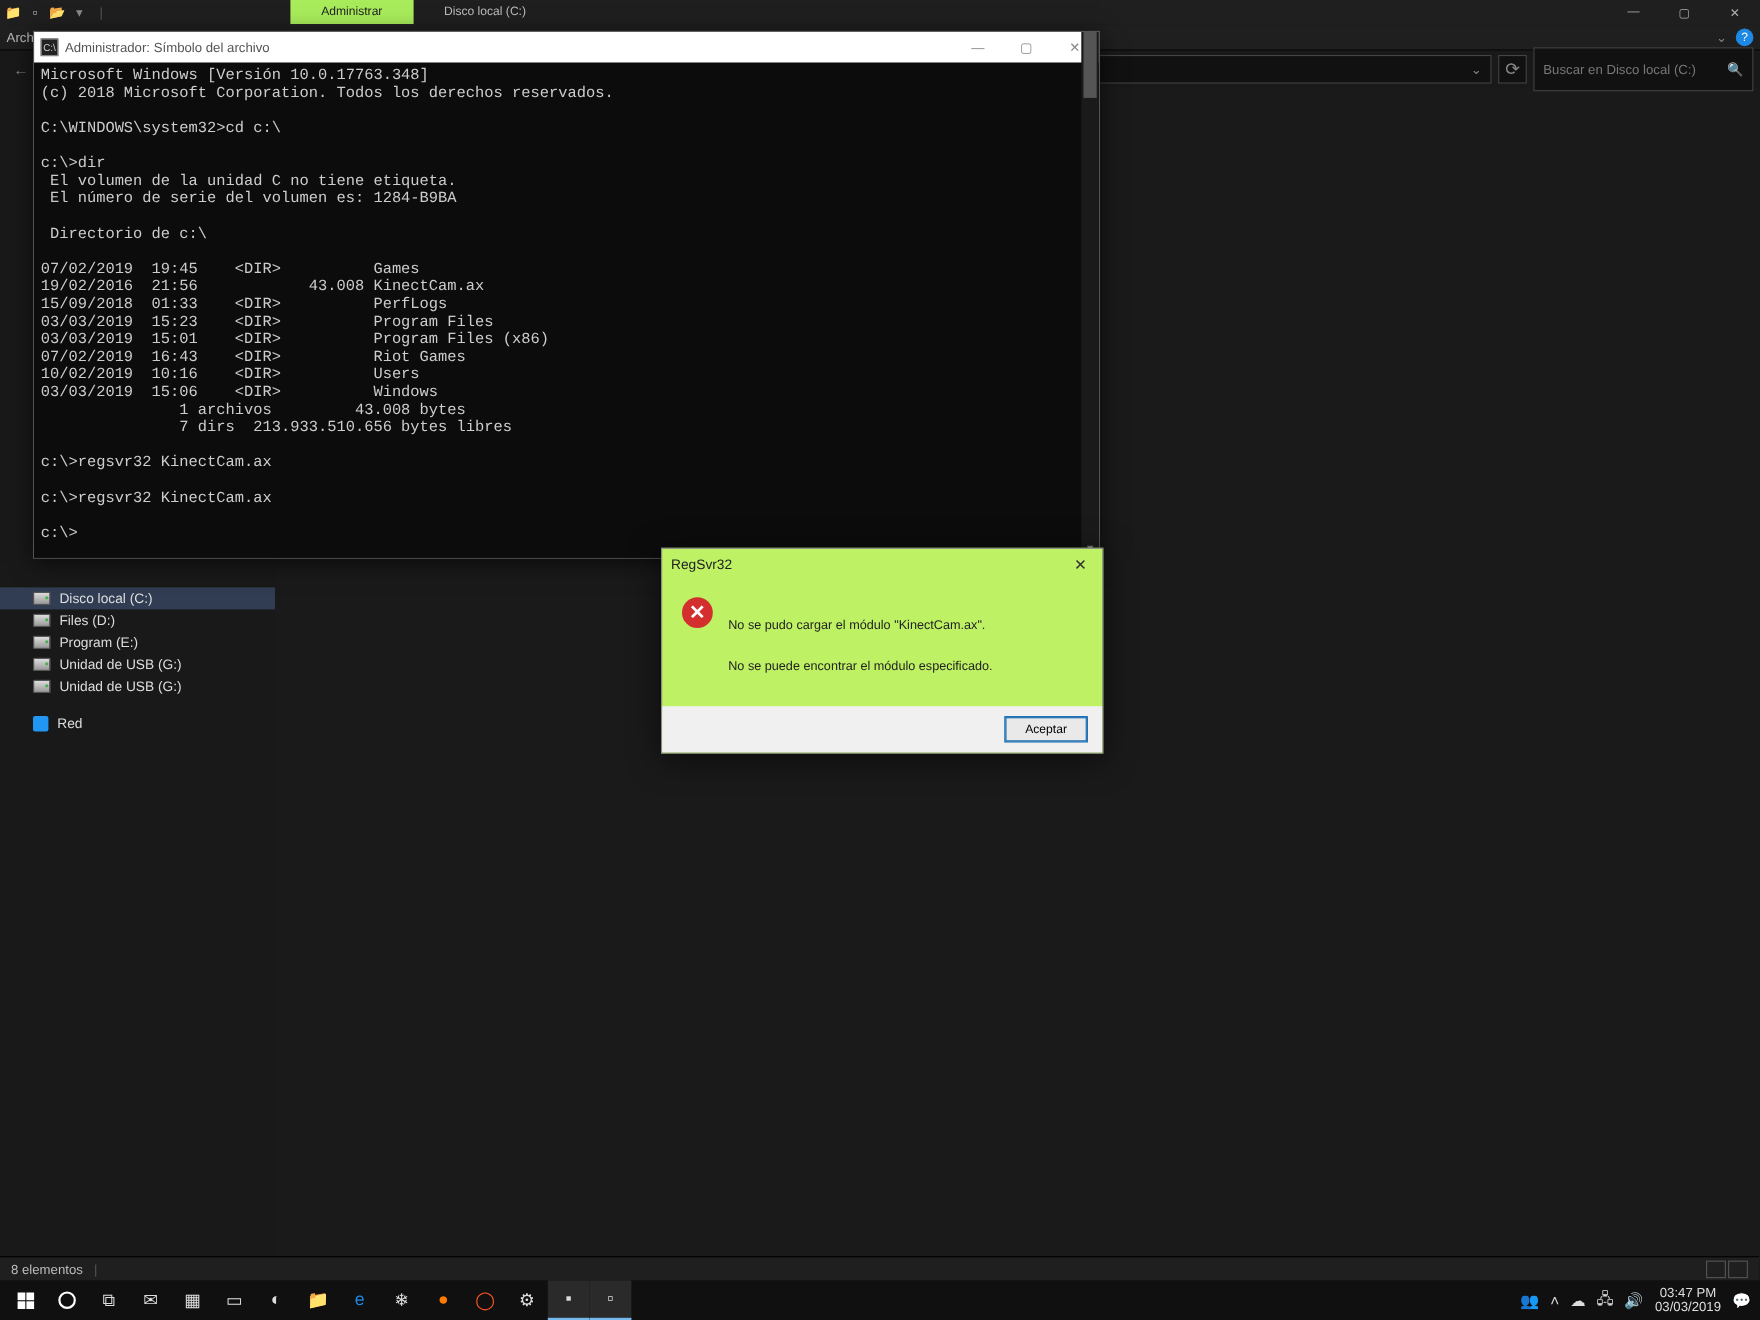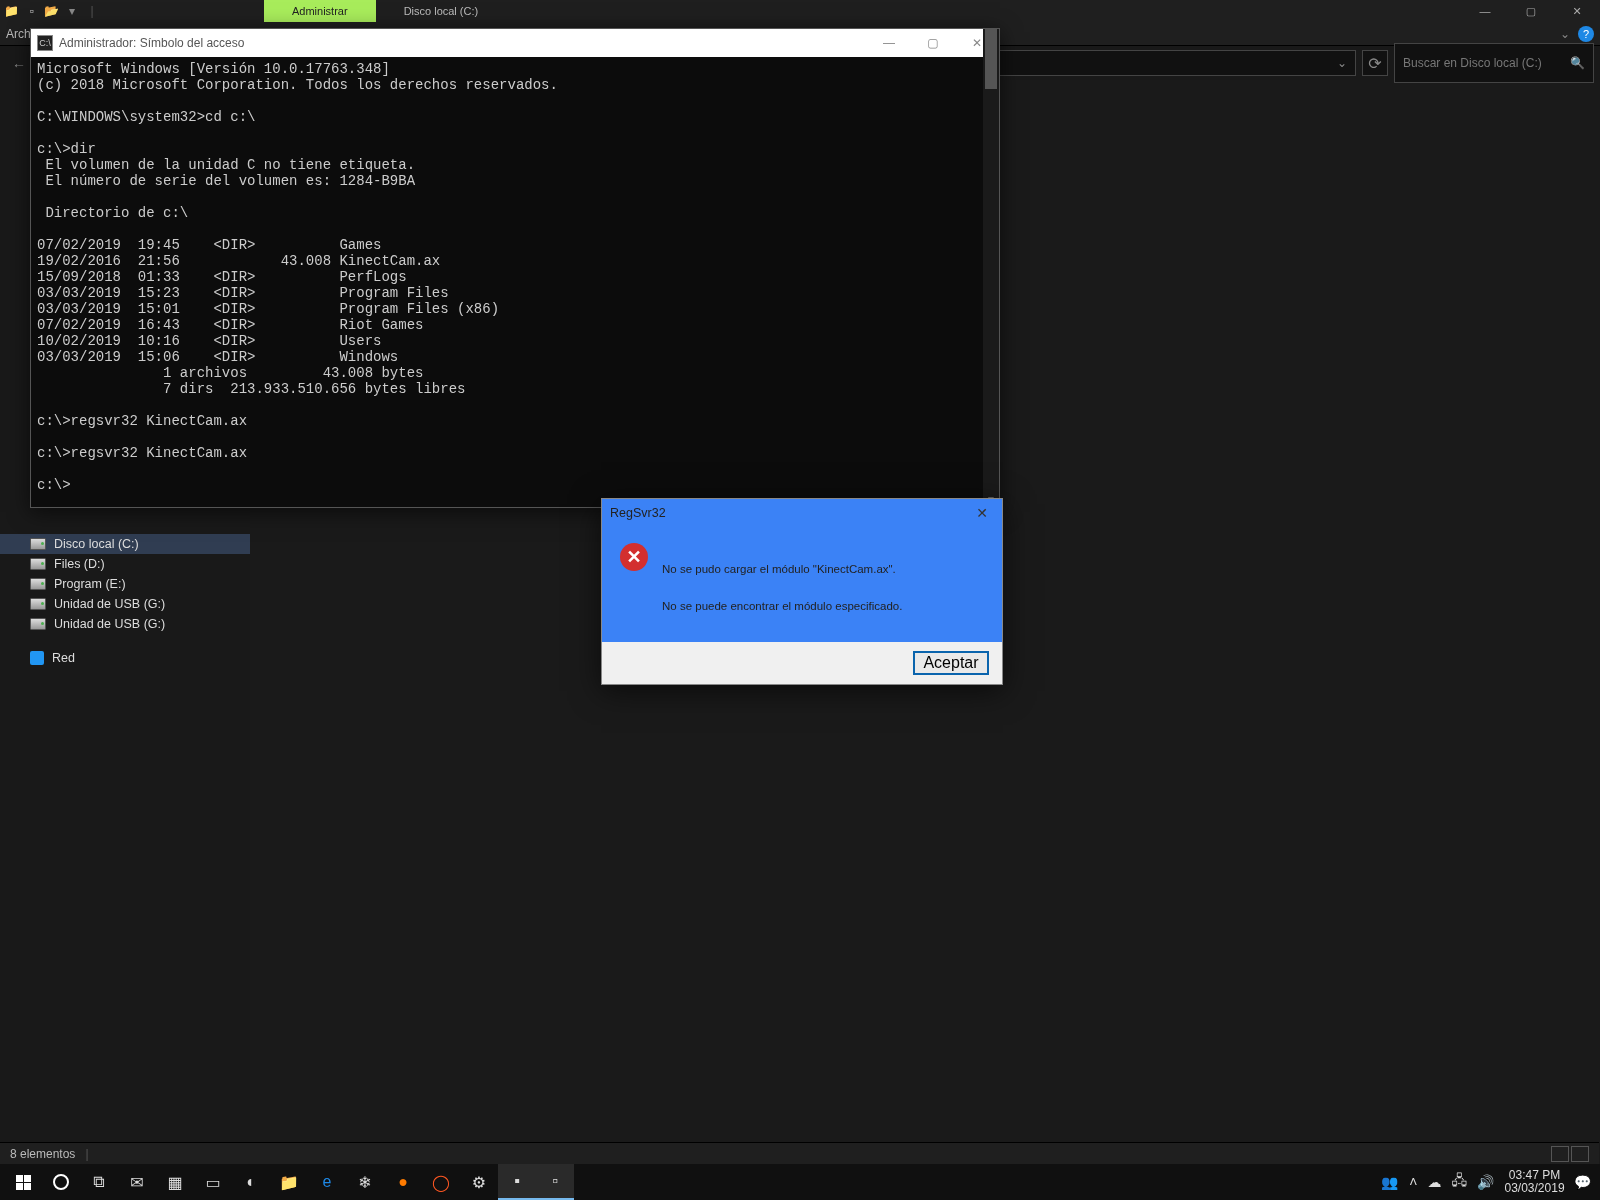"Administrador: Símbolo del acceso" span { text: acceso -> archivo }
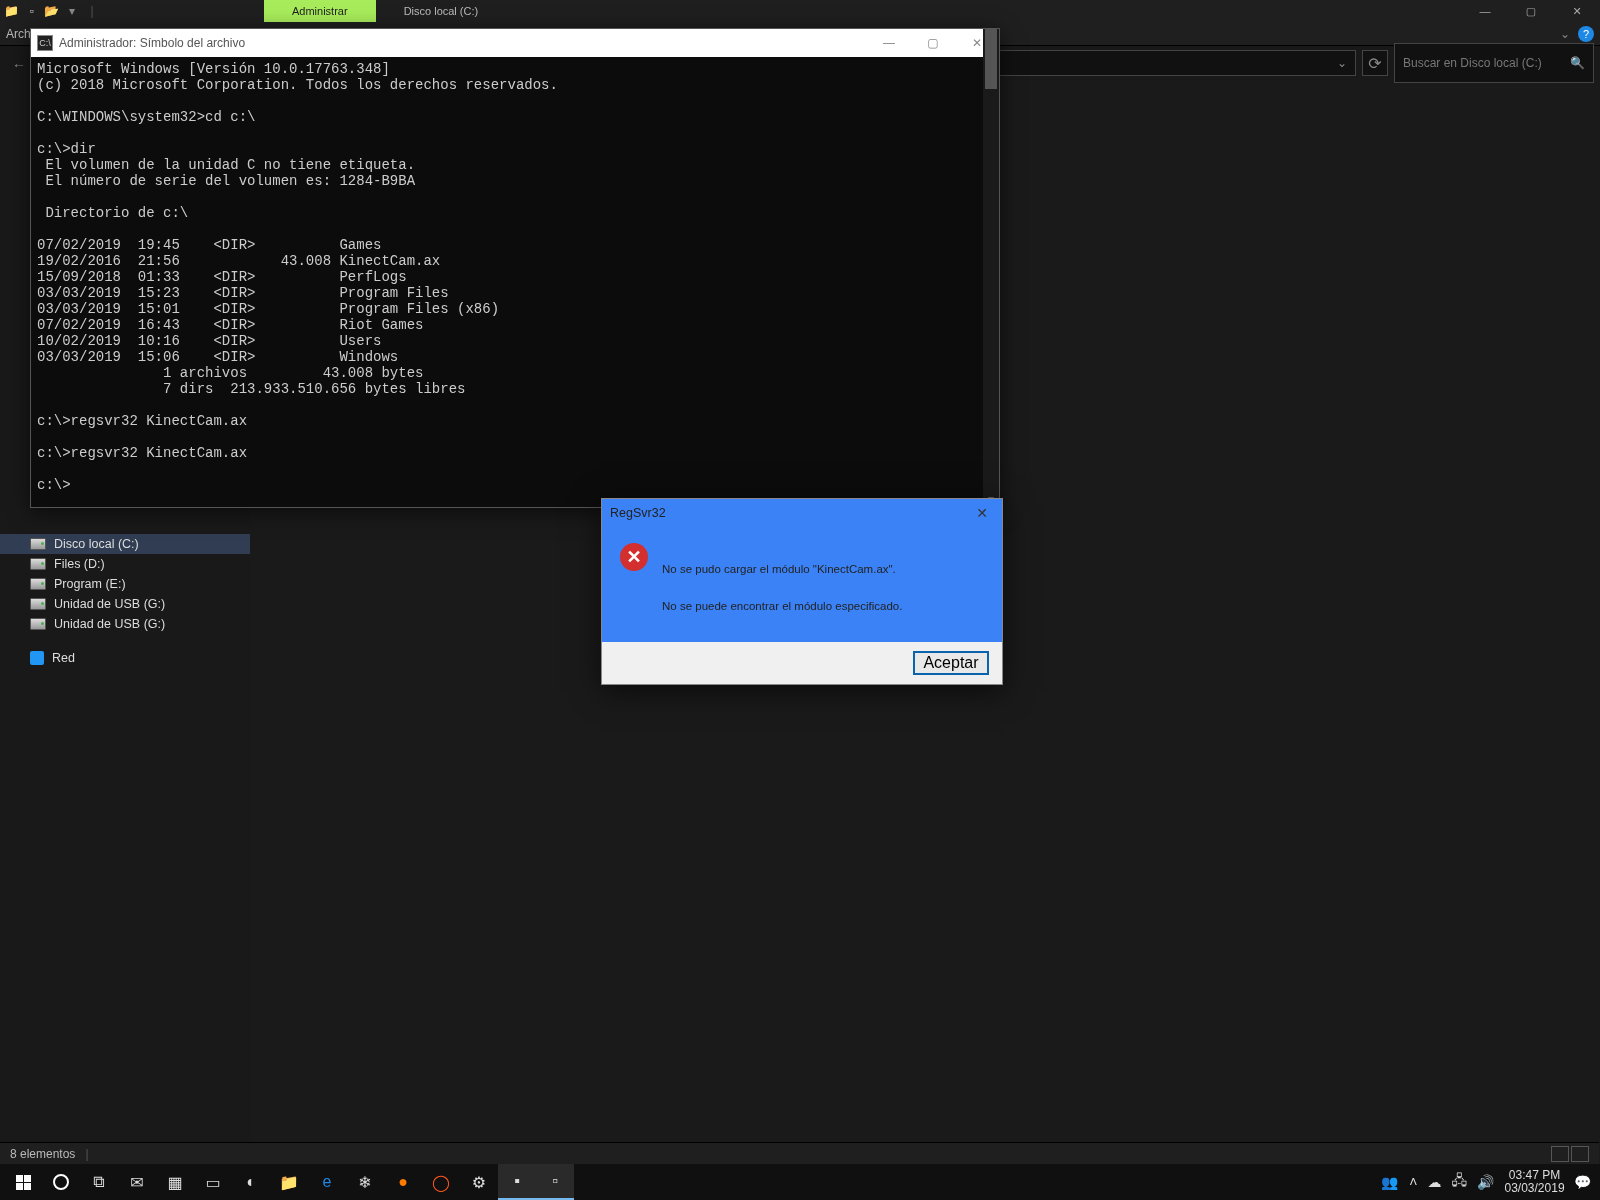"RegSvr32" .dialog { background: #3b82f6 -> #bef264 }
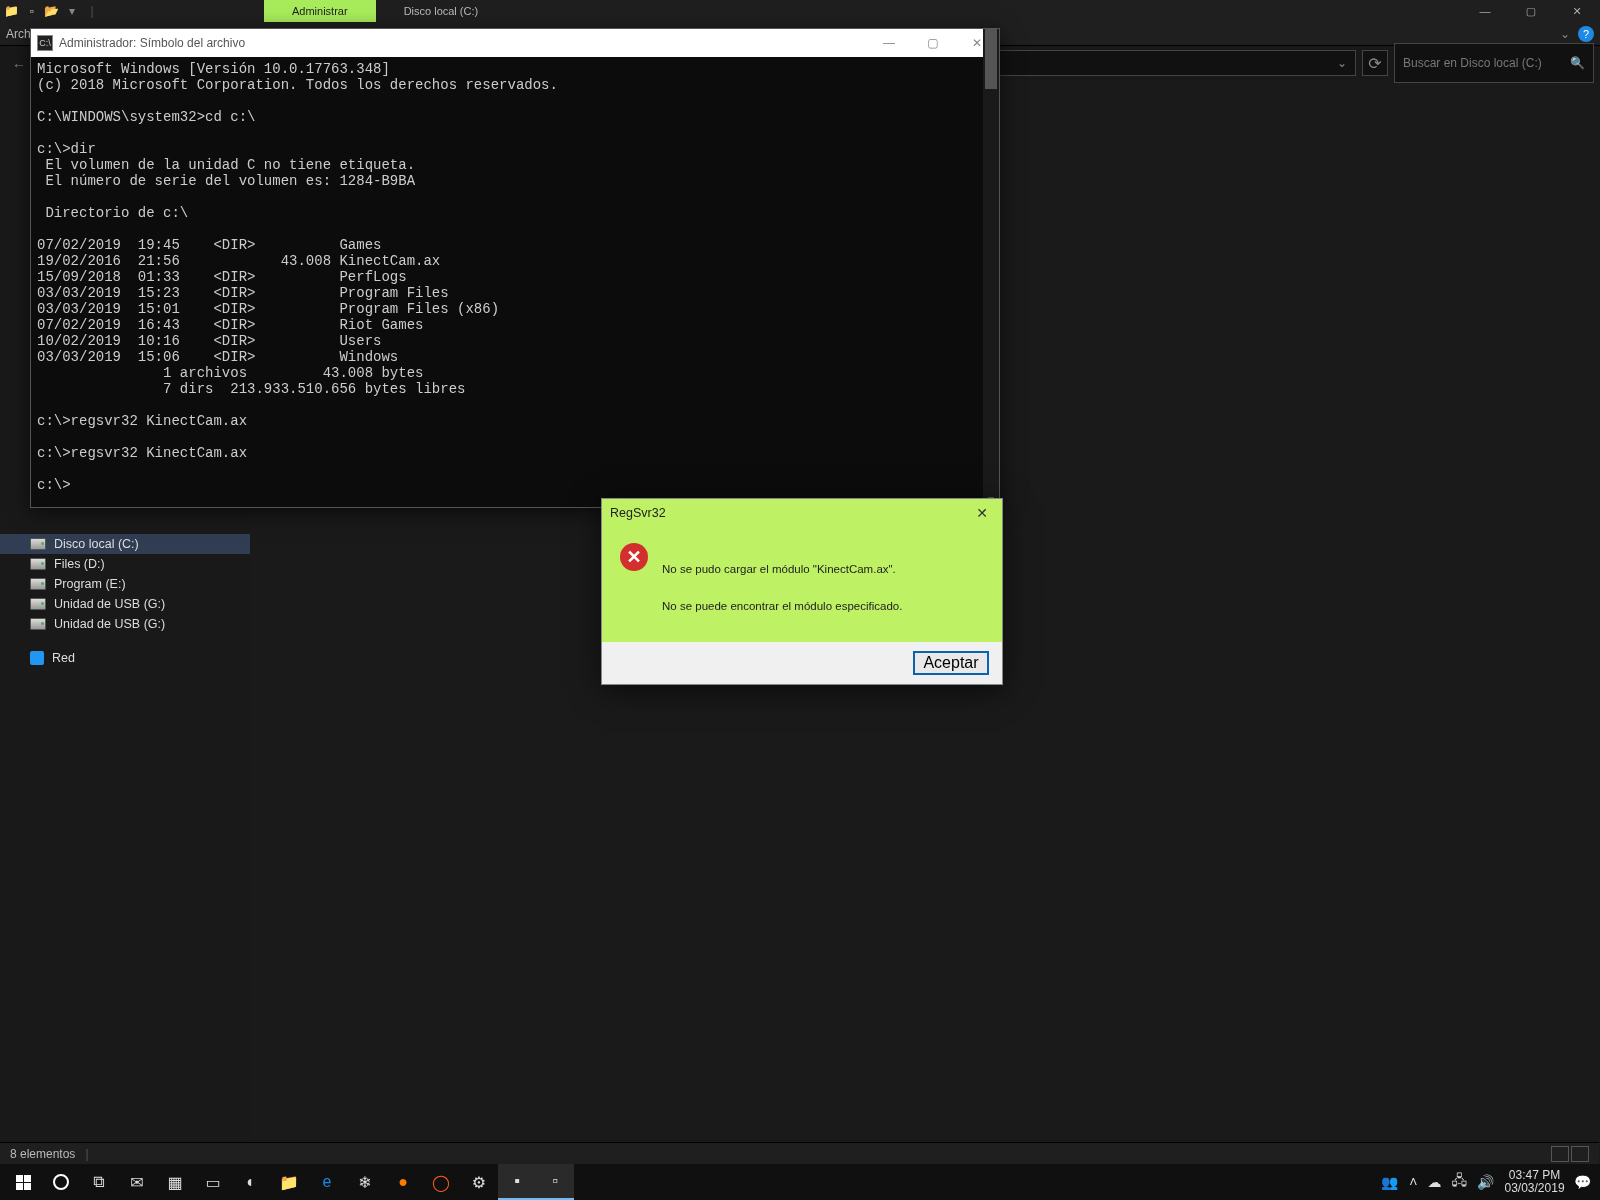"Aceptar" .dialog .dlg-foot button { font-size: 16px -> 11px }
